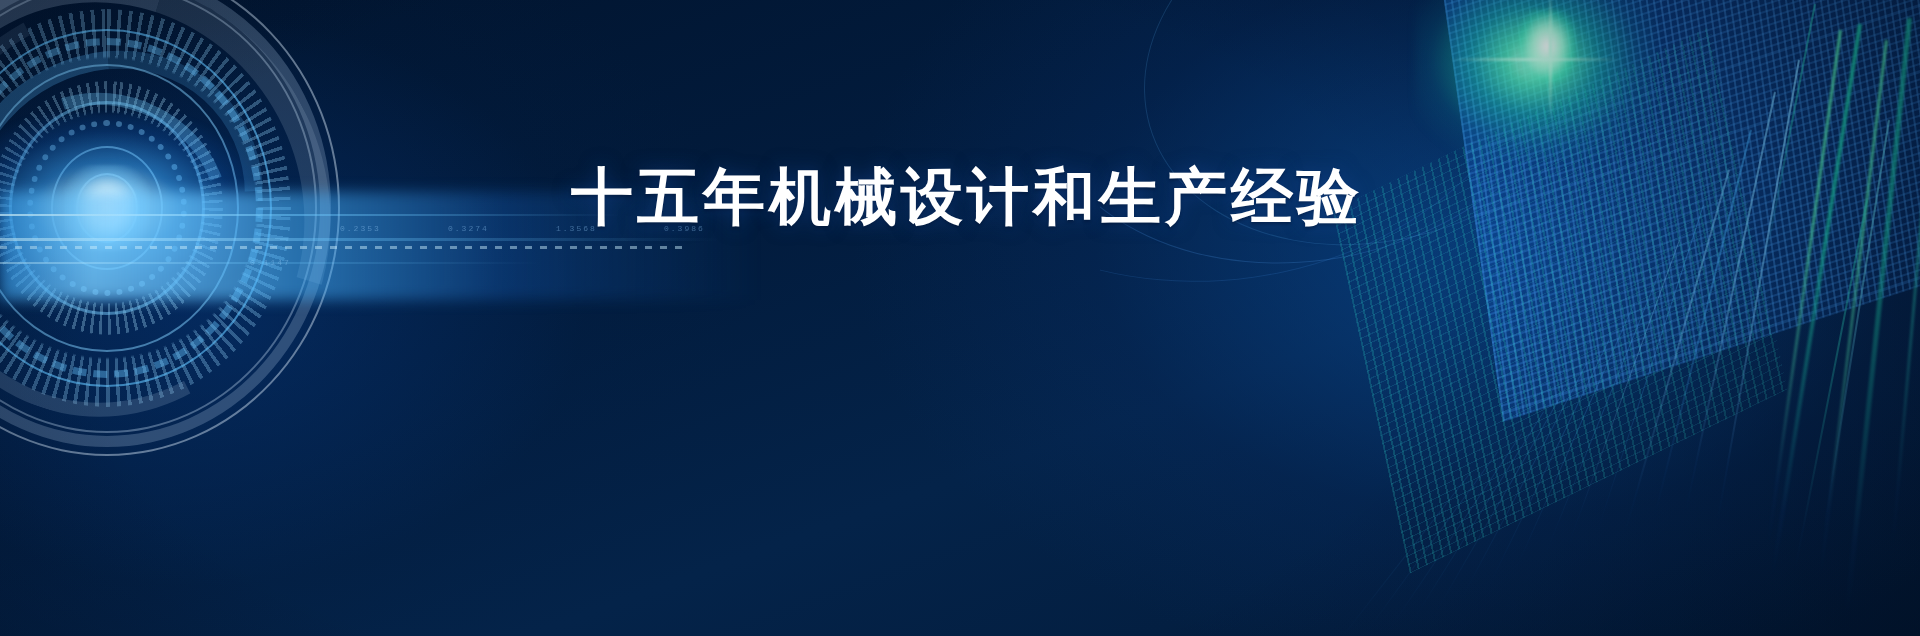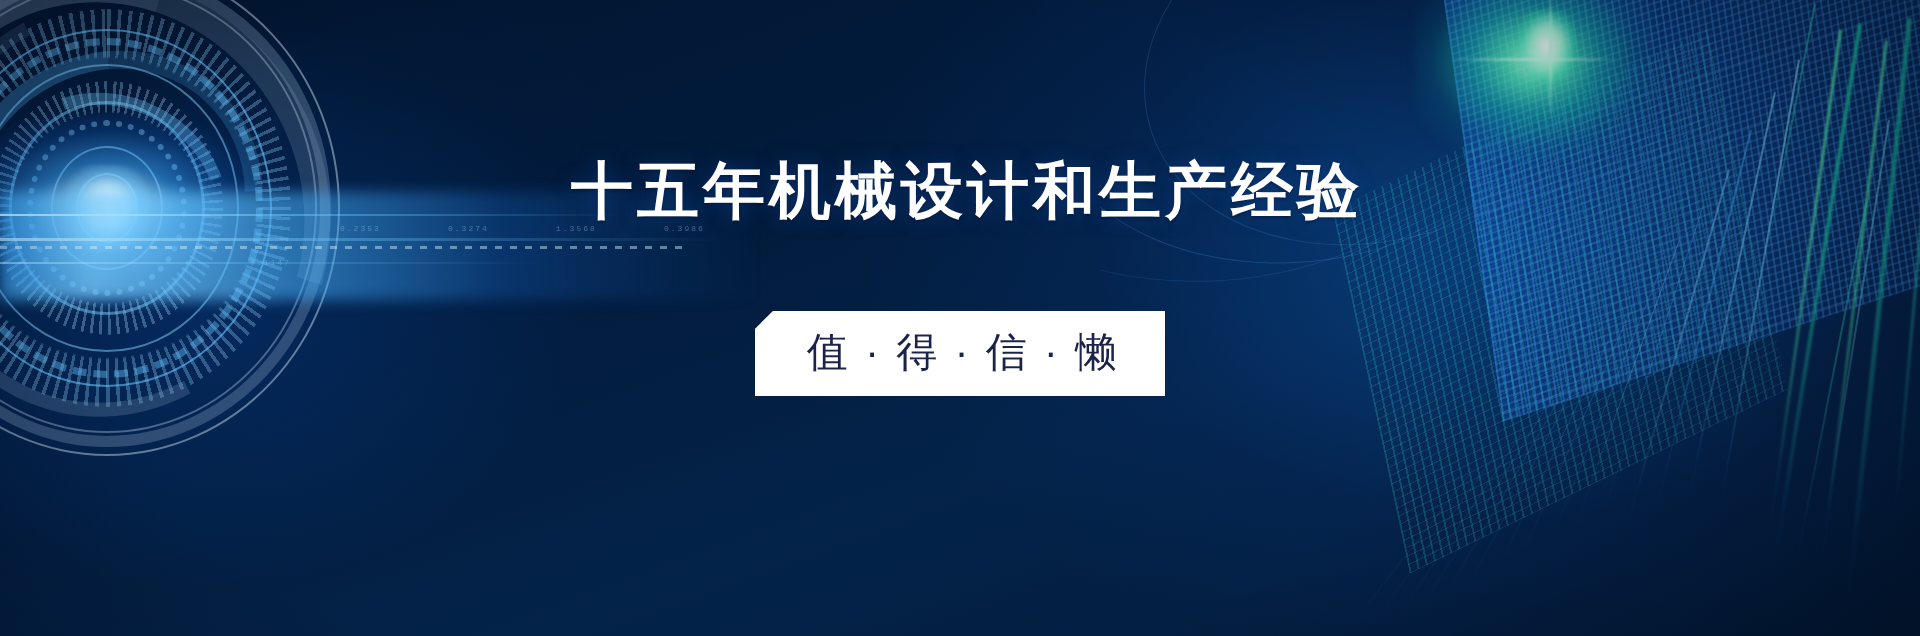"十五年机械设计和生产经验" .headline { top: 160px -> 166px }
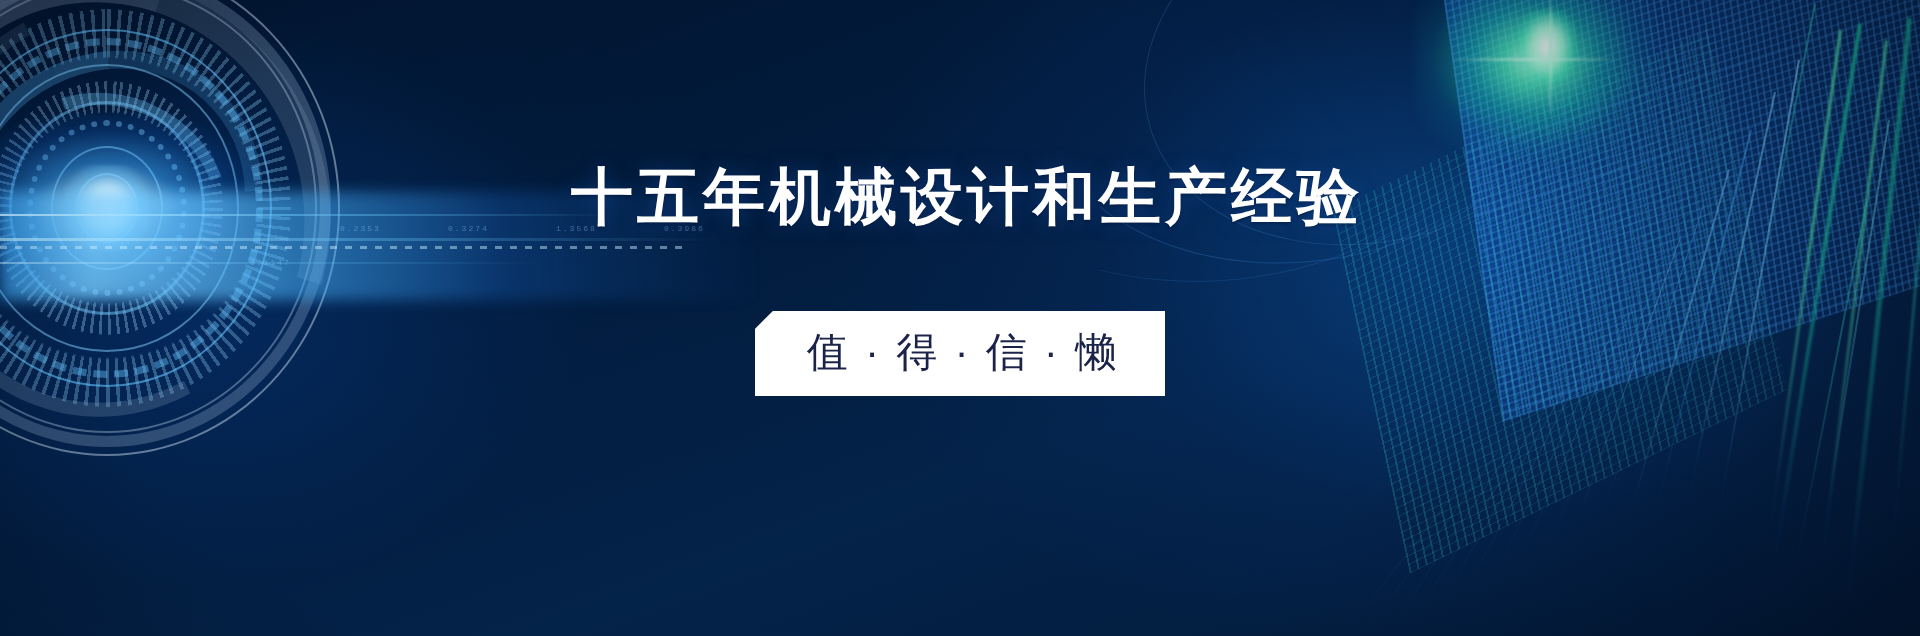"值 · 得 · 信" div.subtitle-wrap { html: <div> <div> <span>值 · 得 · 信 · 懒</span> </div> </div> -> none }
